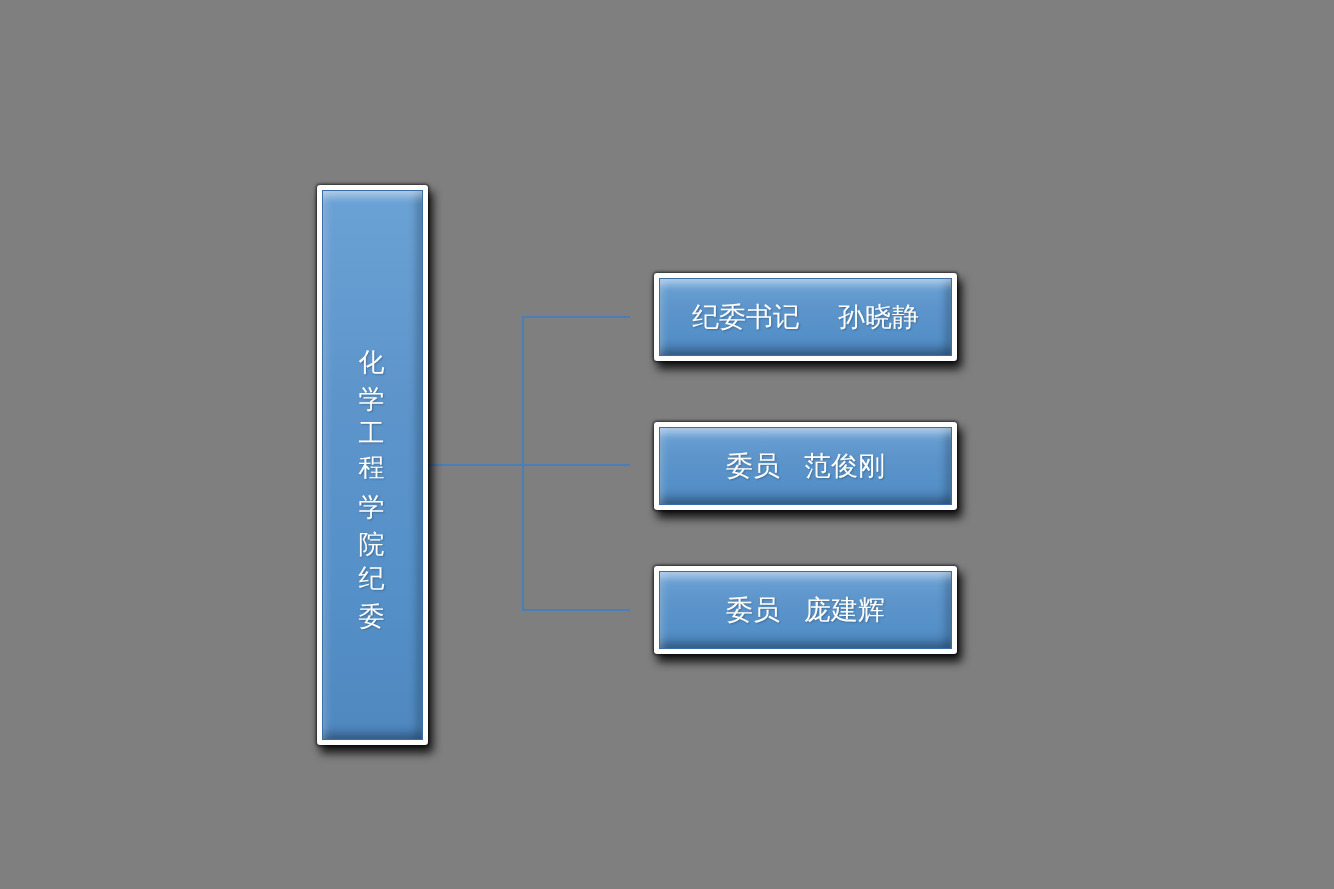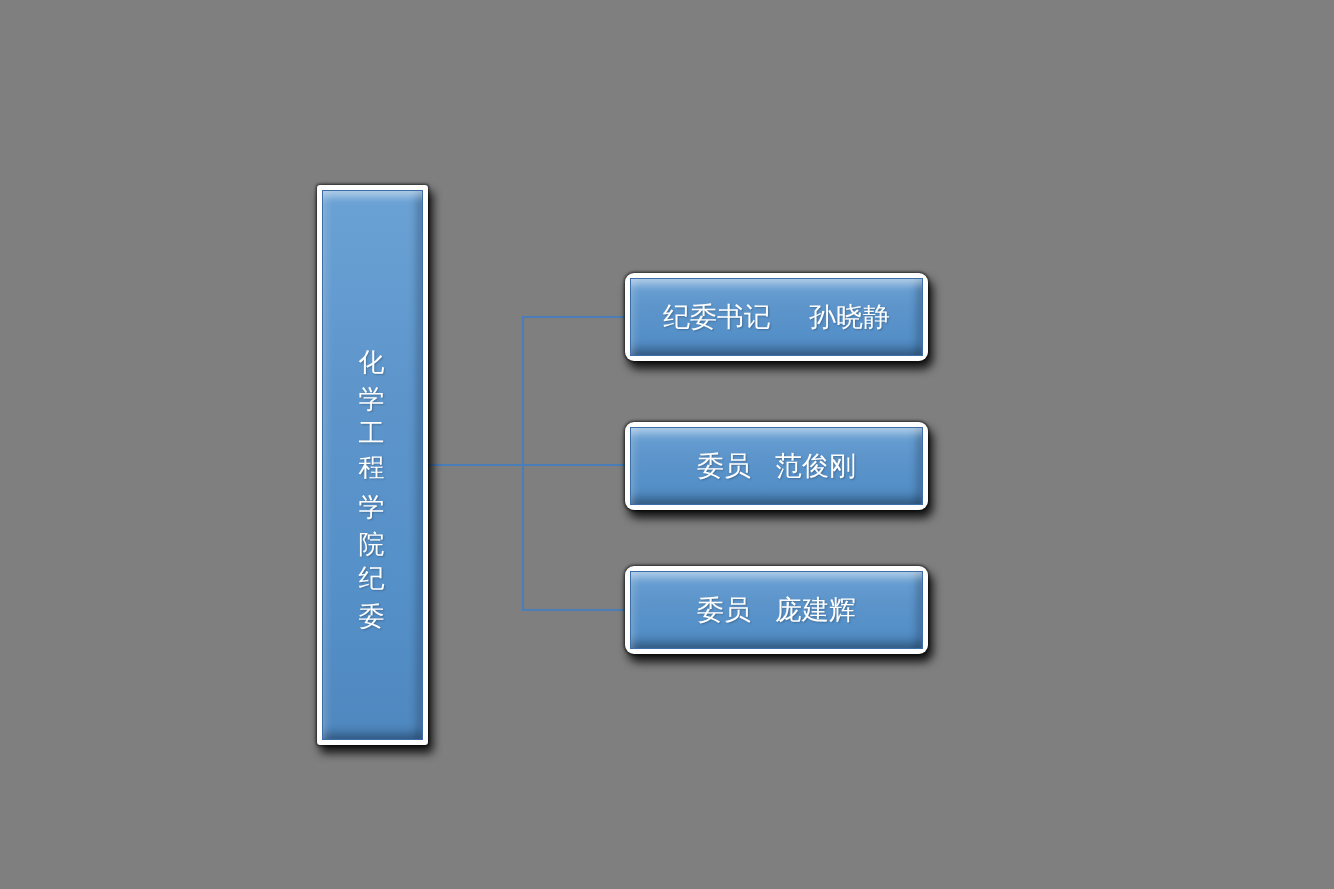"纪委书记" .node-member { border-radius: 9px -> none; left: 625px -> 654px }
